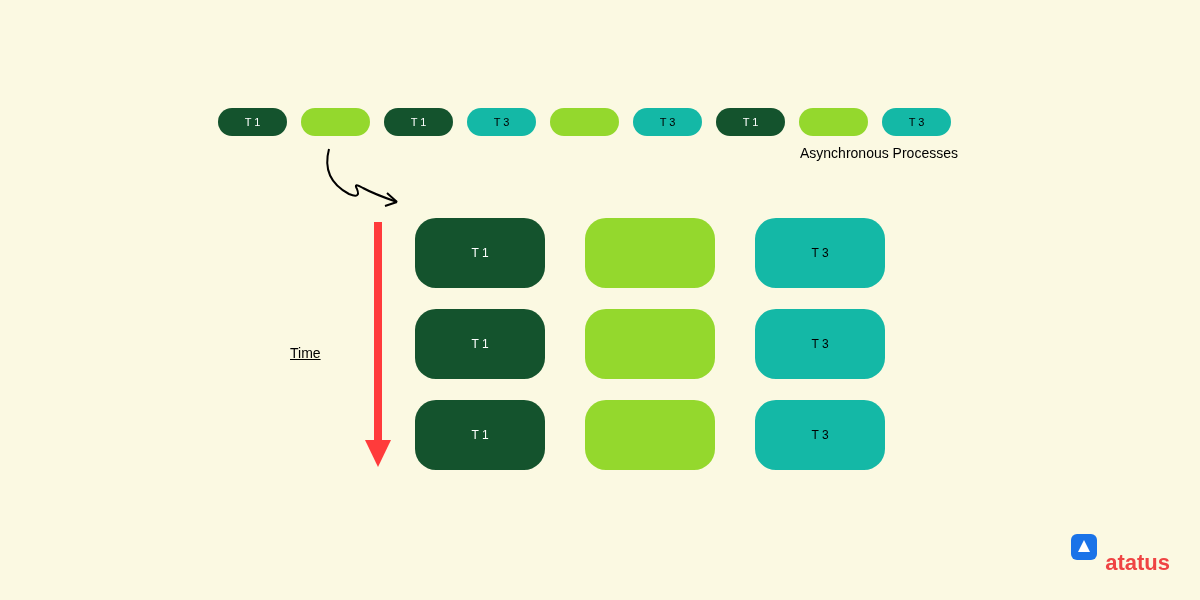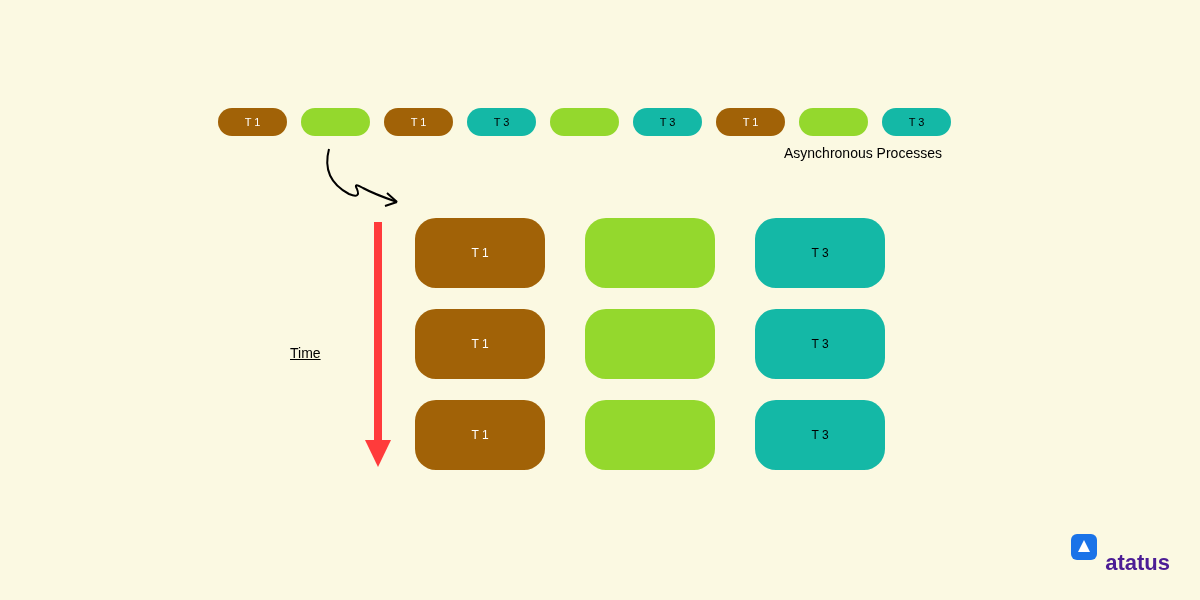"T 1" .blue { background: #a16207 -> #14532d }
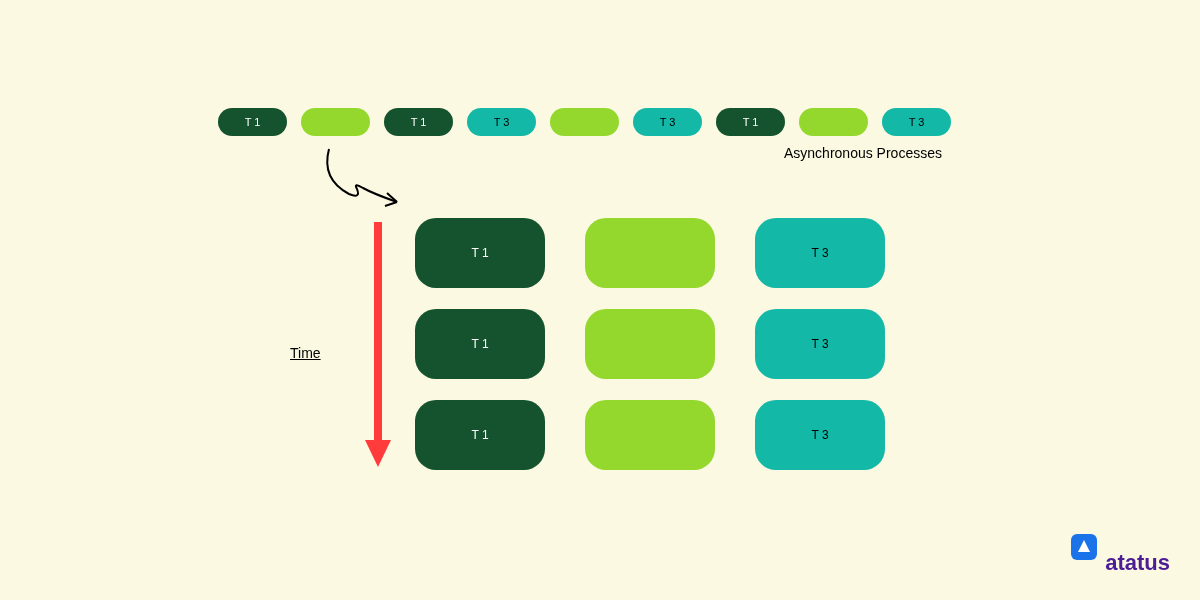"Asynchronous Processes" .caption { left: 784px -> 800px }
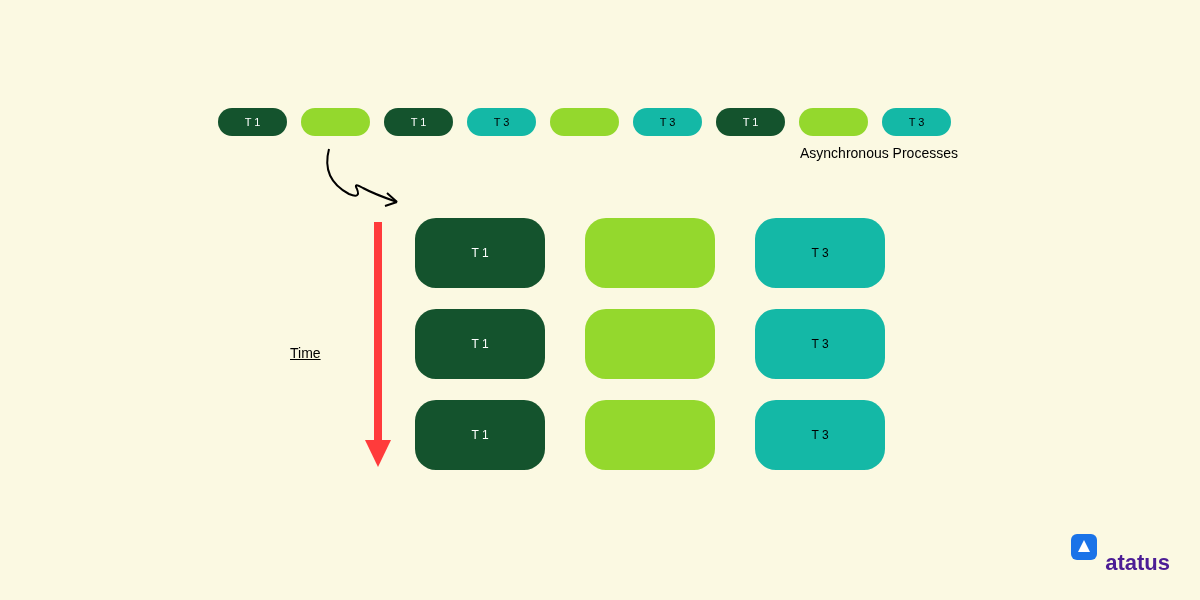"atatus" .brand-text { color: #4c1d95 -> #ef4444 }
